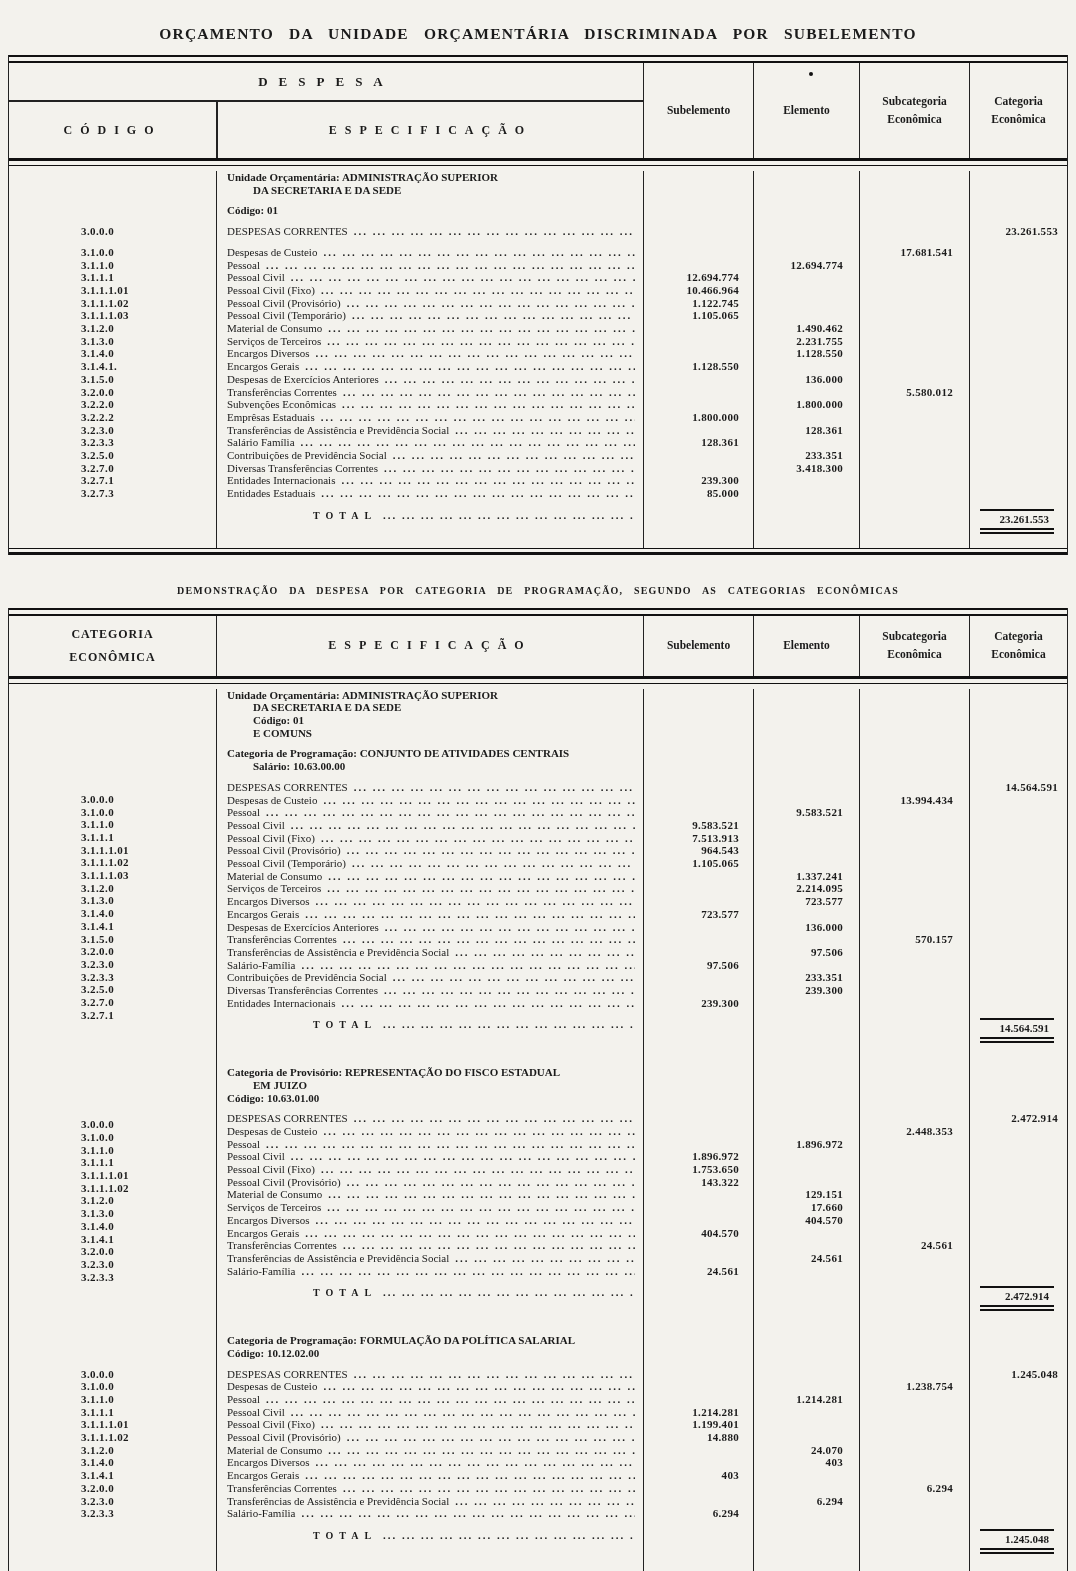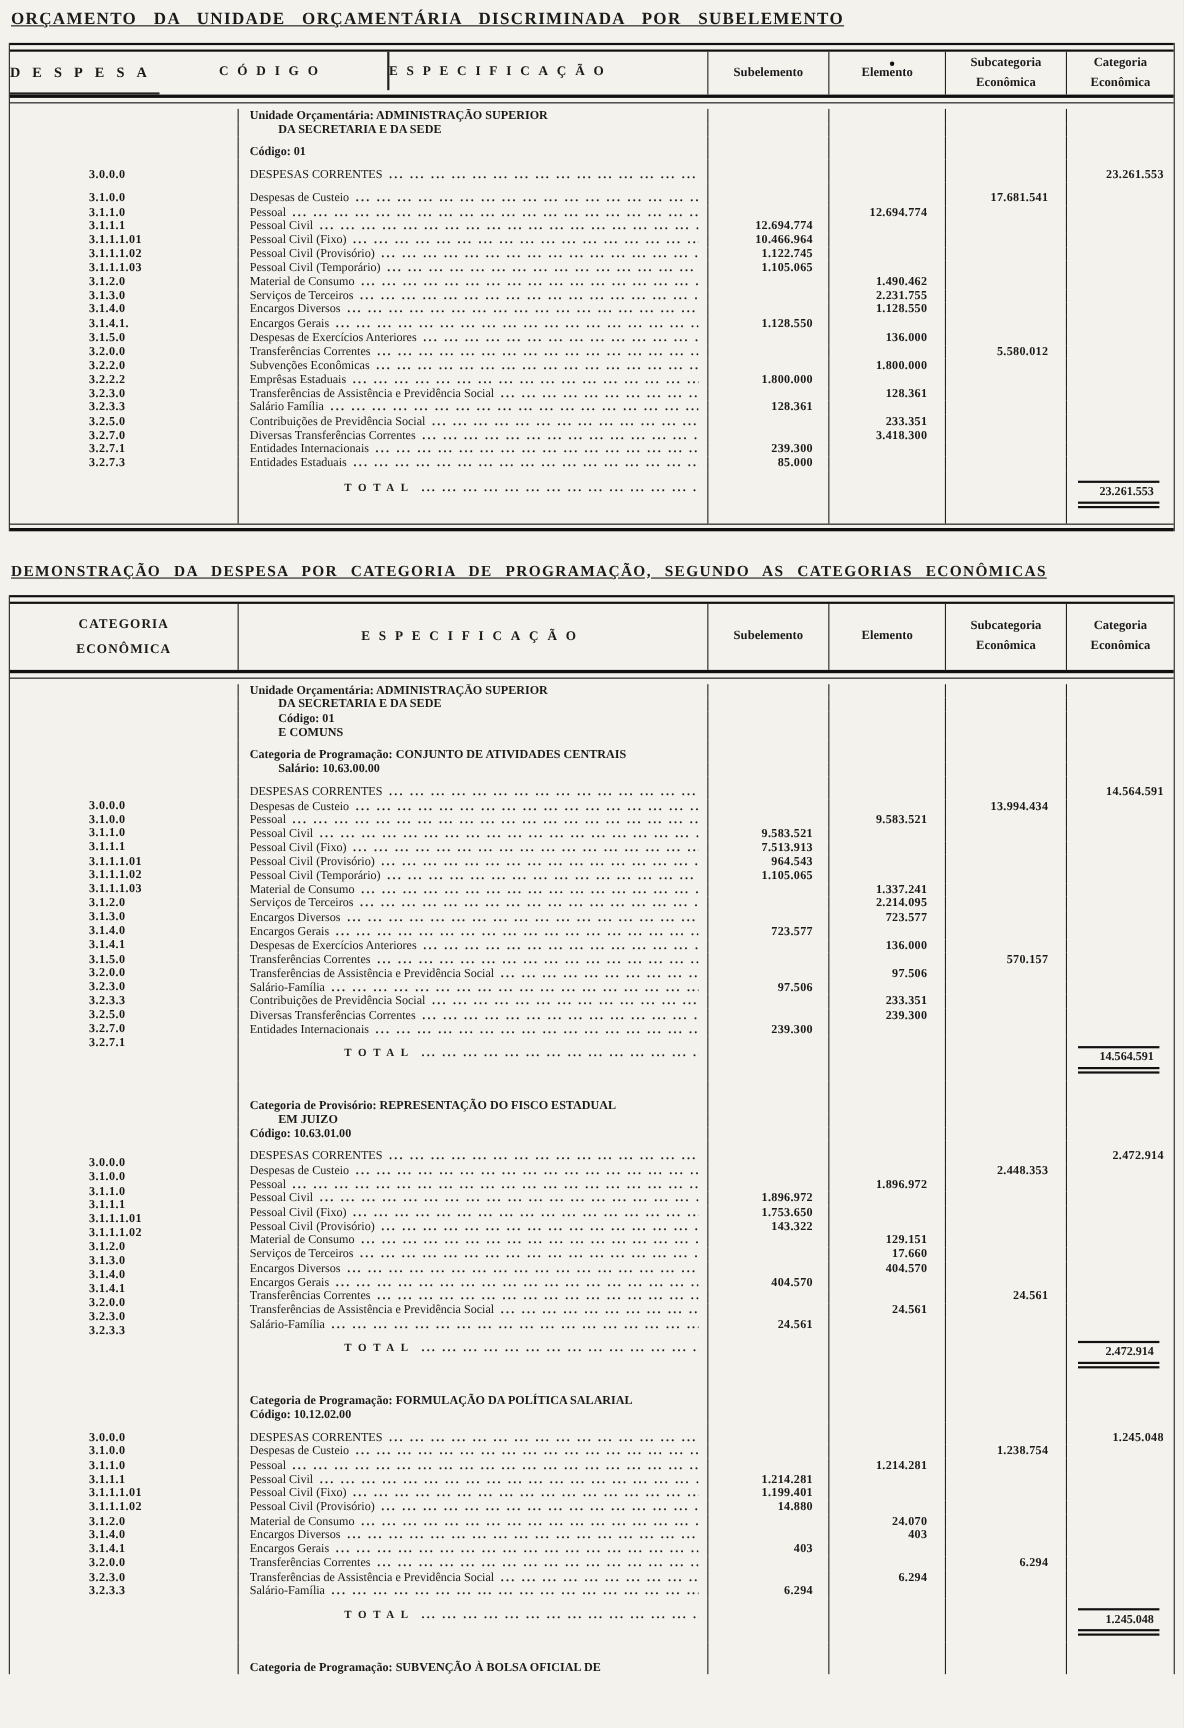"ORÇAMENTO DA UNIDADE ORÇAMENTÁRIA" .doc-title { margin: 9px 10px 12px -> 25px 10px 12px; text-align: left -> center; text-decoration: underline -> none }
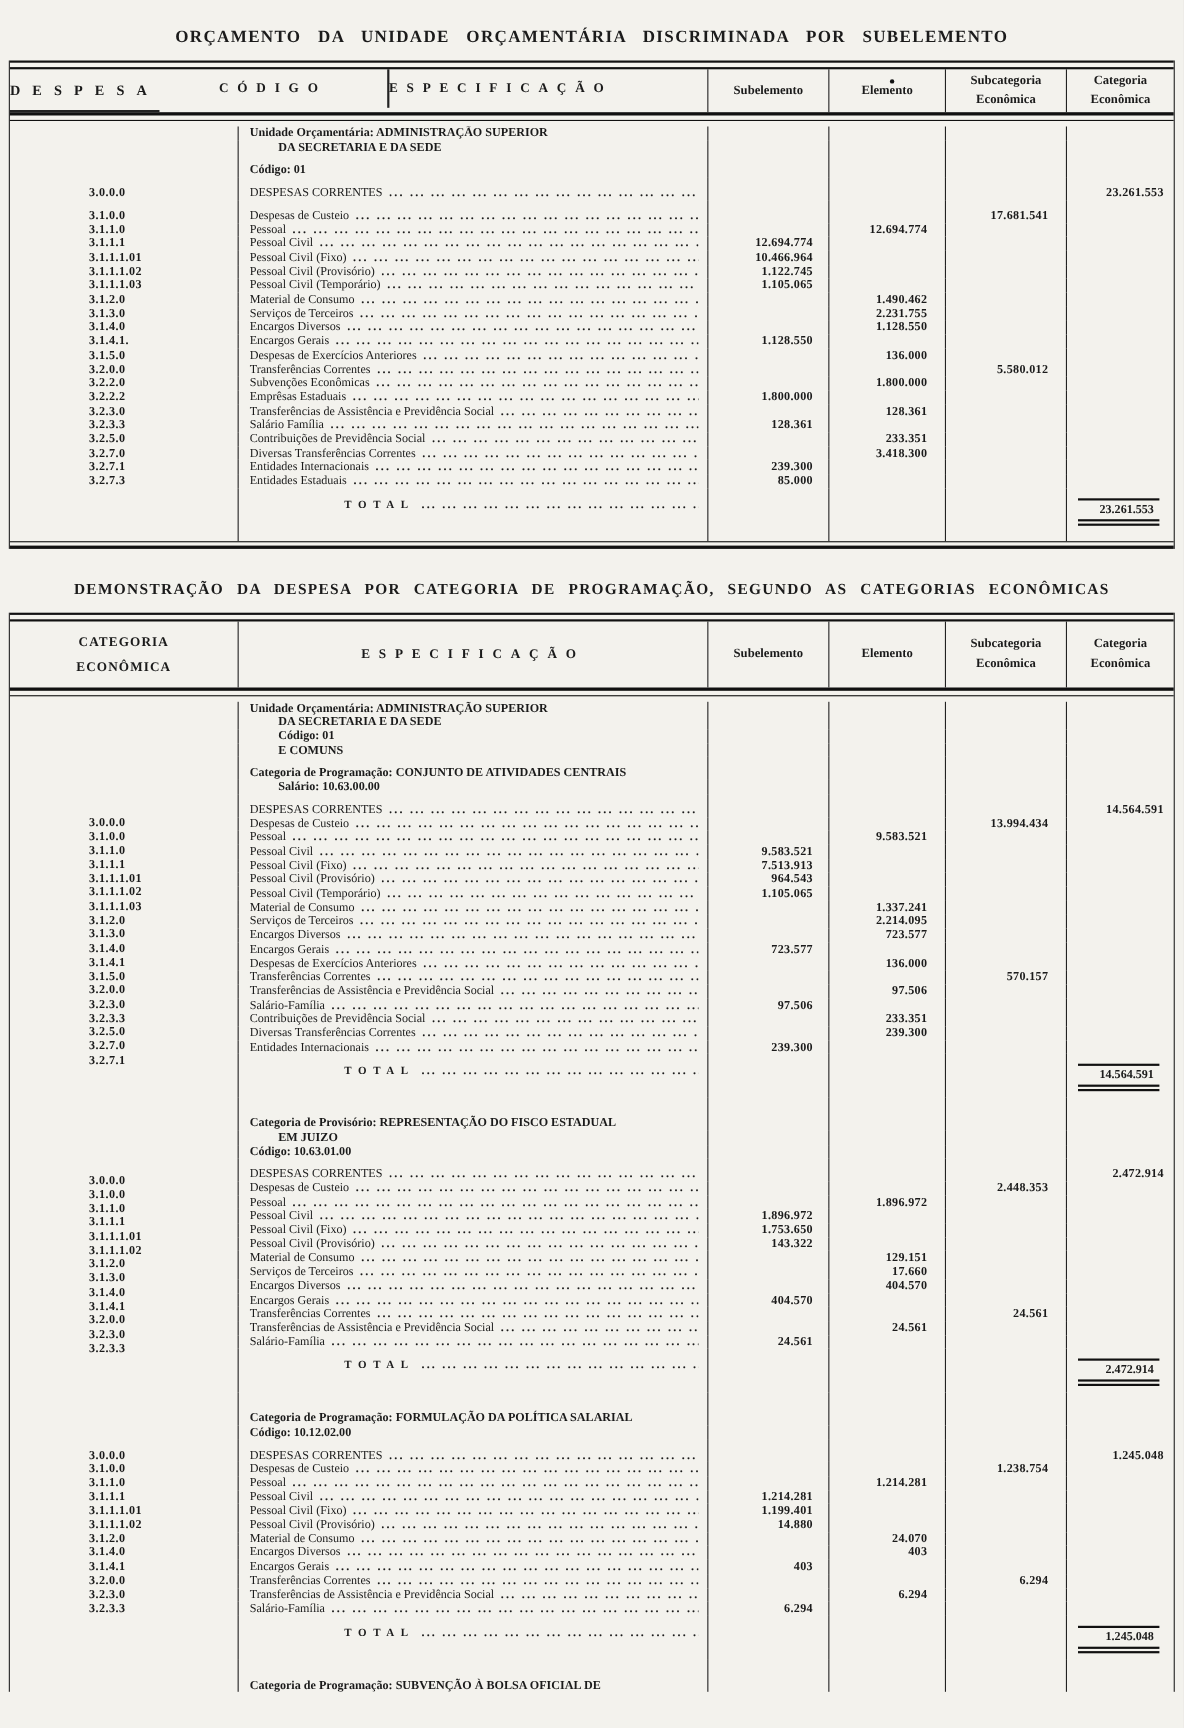"DESPESA" .hleft { flex-direction: row -> column }
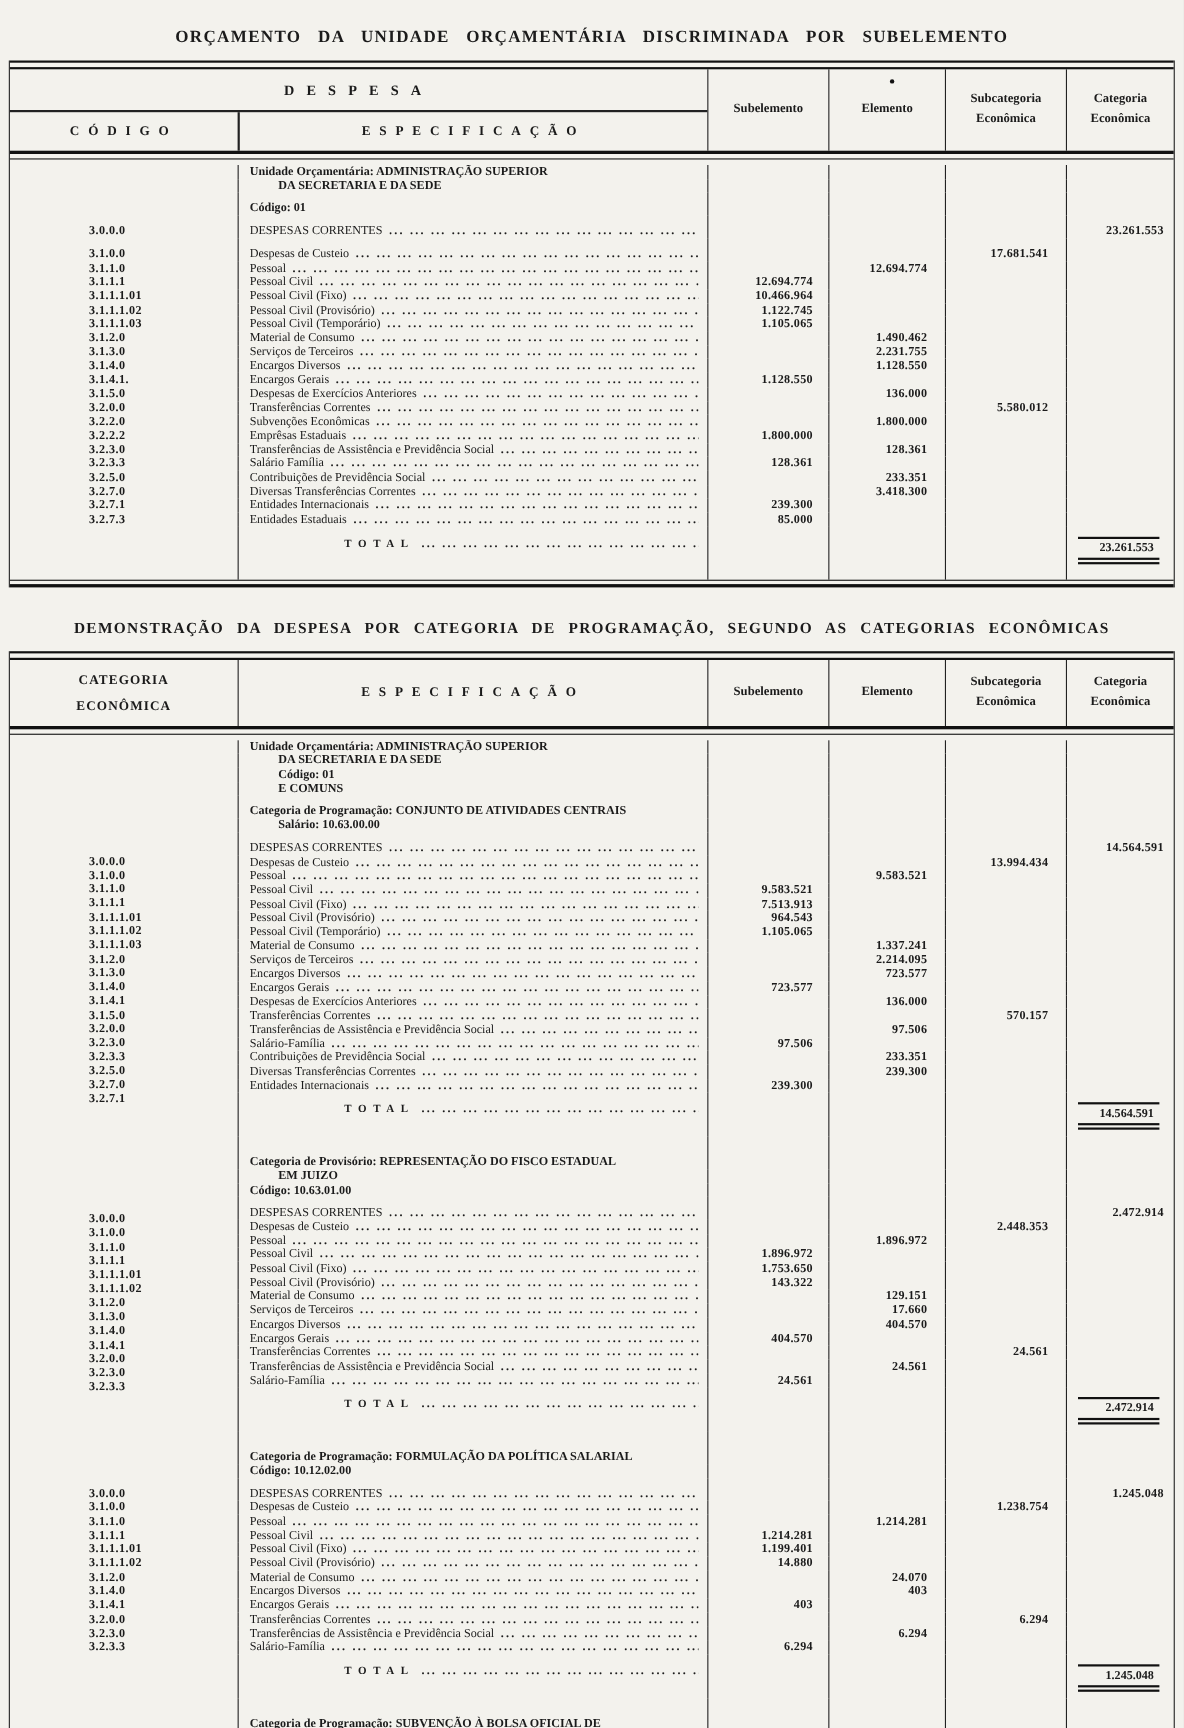"CÓDIGO" .hl-bottom { height: 35px -> 56px }
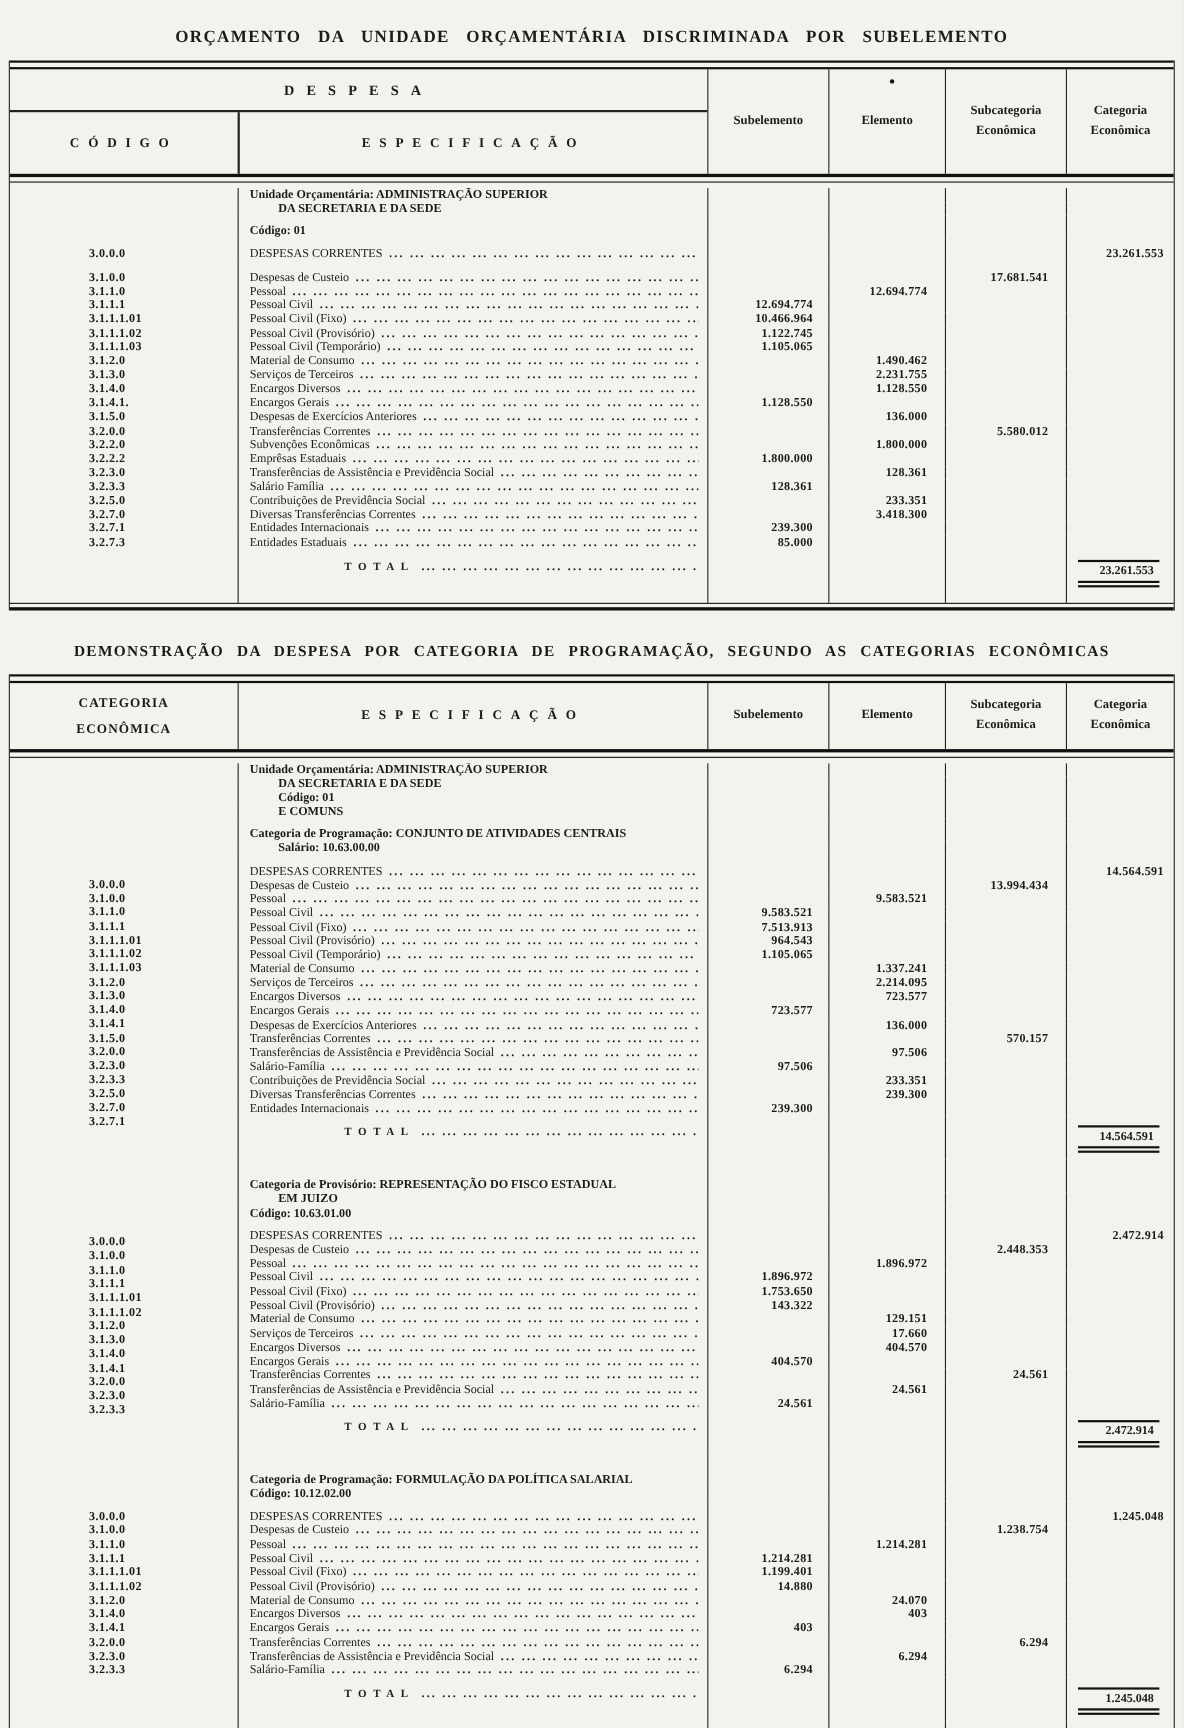"DEMONSTRAÇÃO DA DESPESA POR CATEGORIA" .doc-title.second { font-size: 14px -> 10px }
